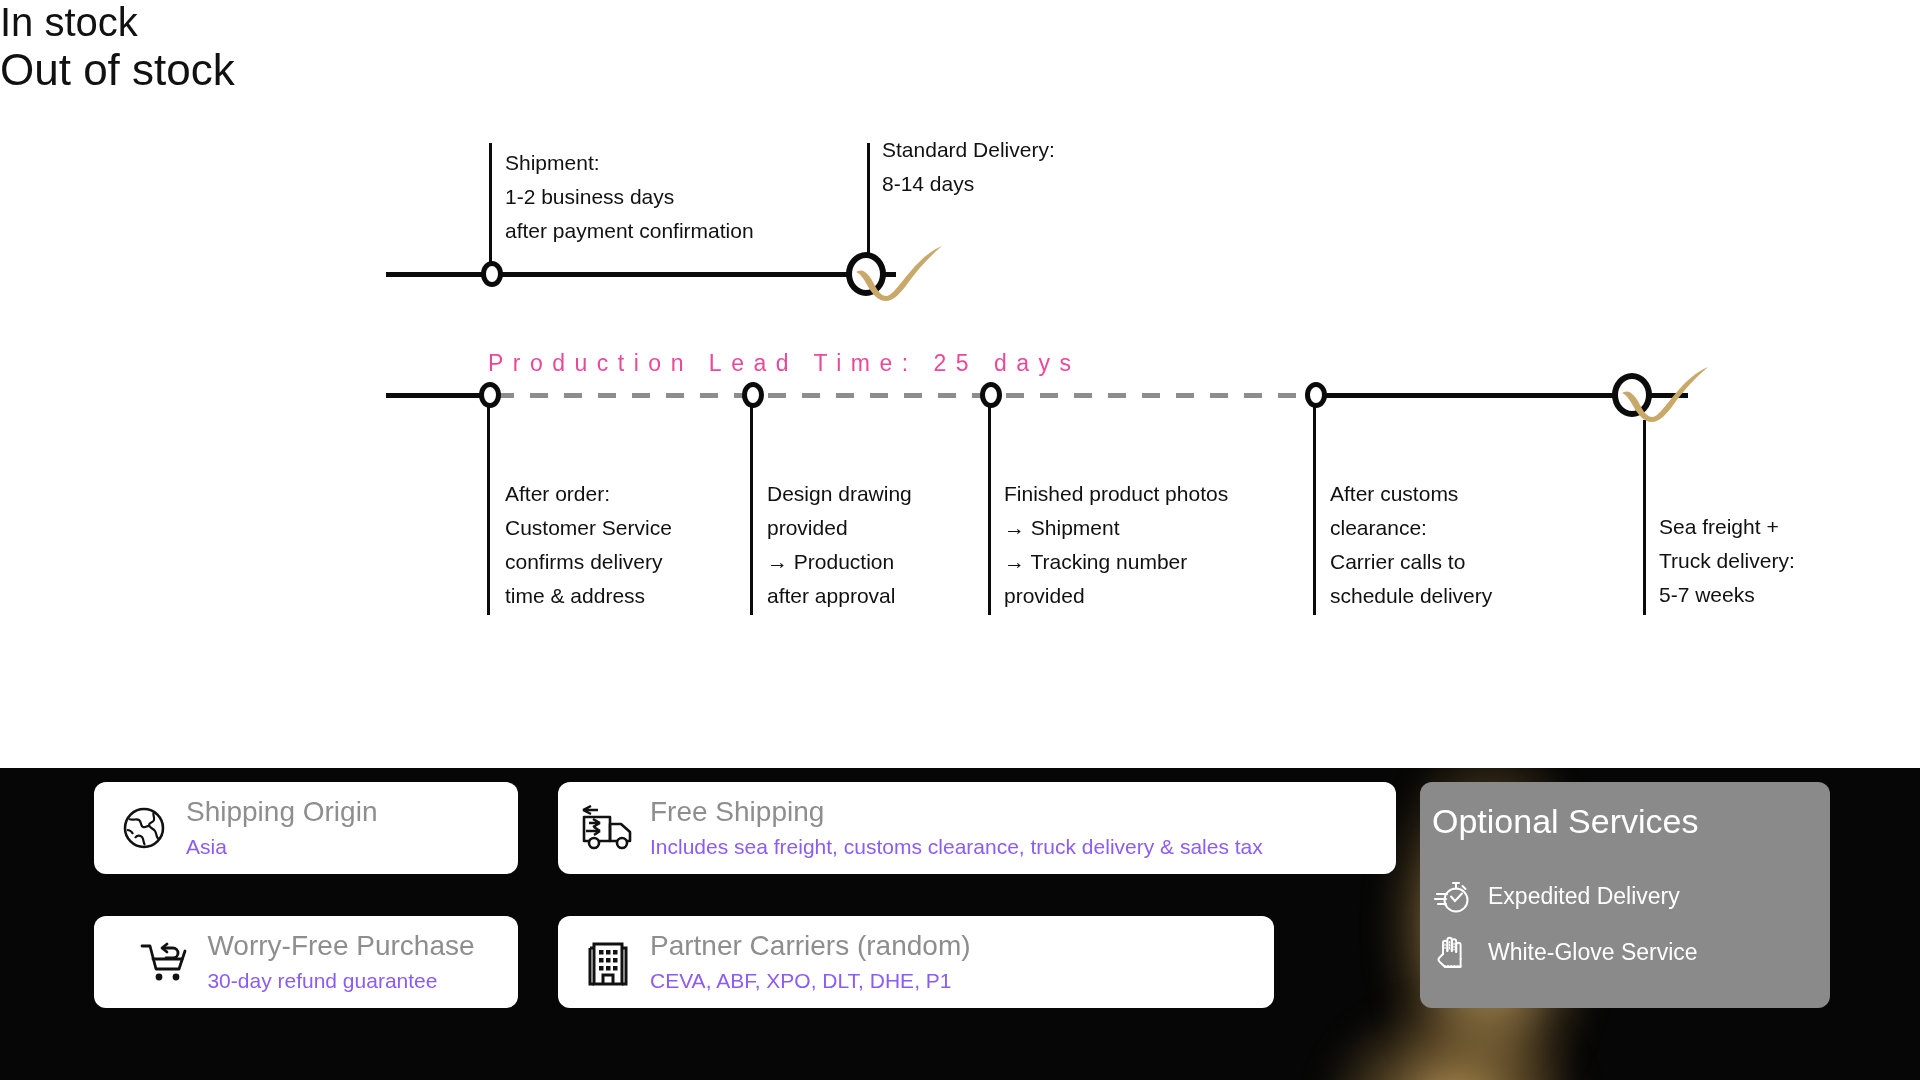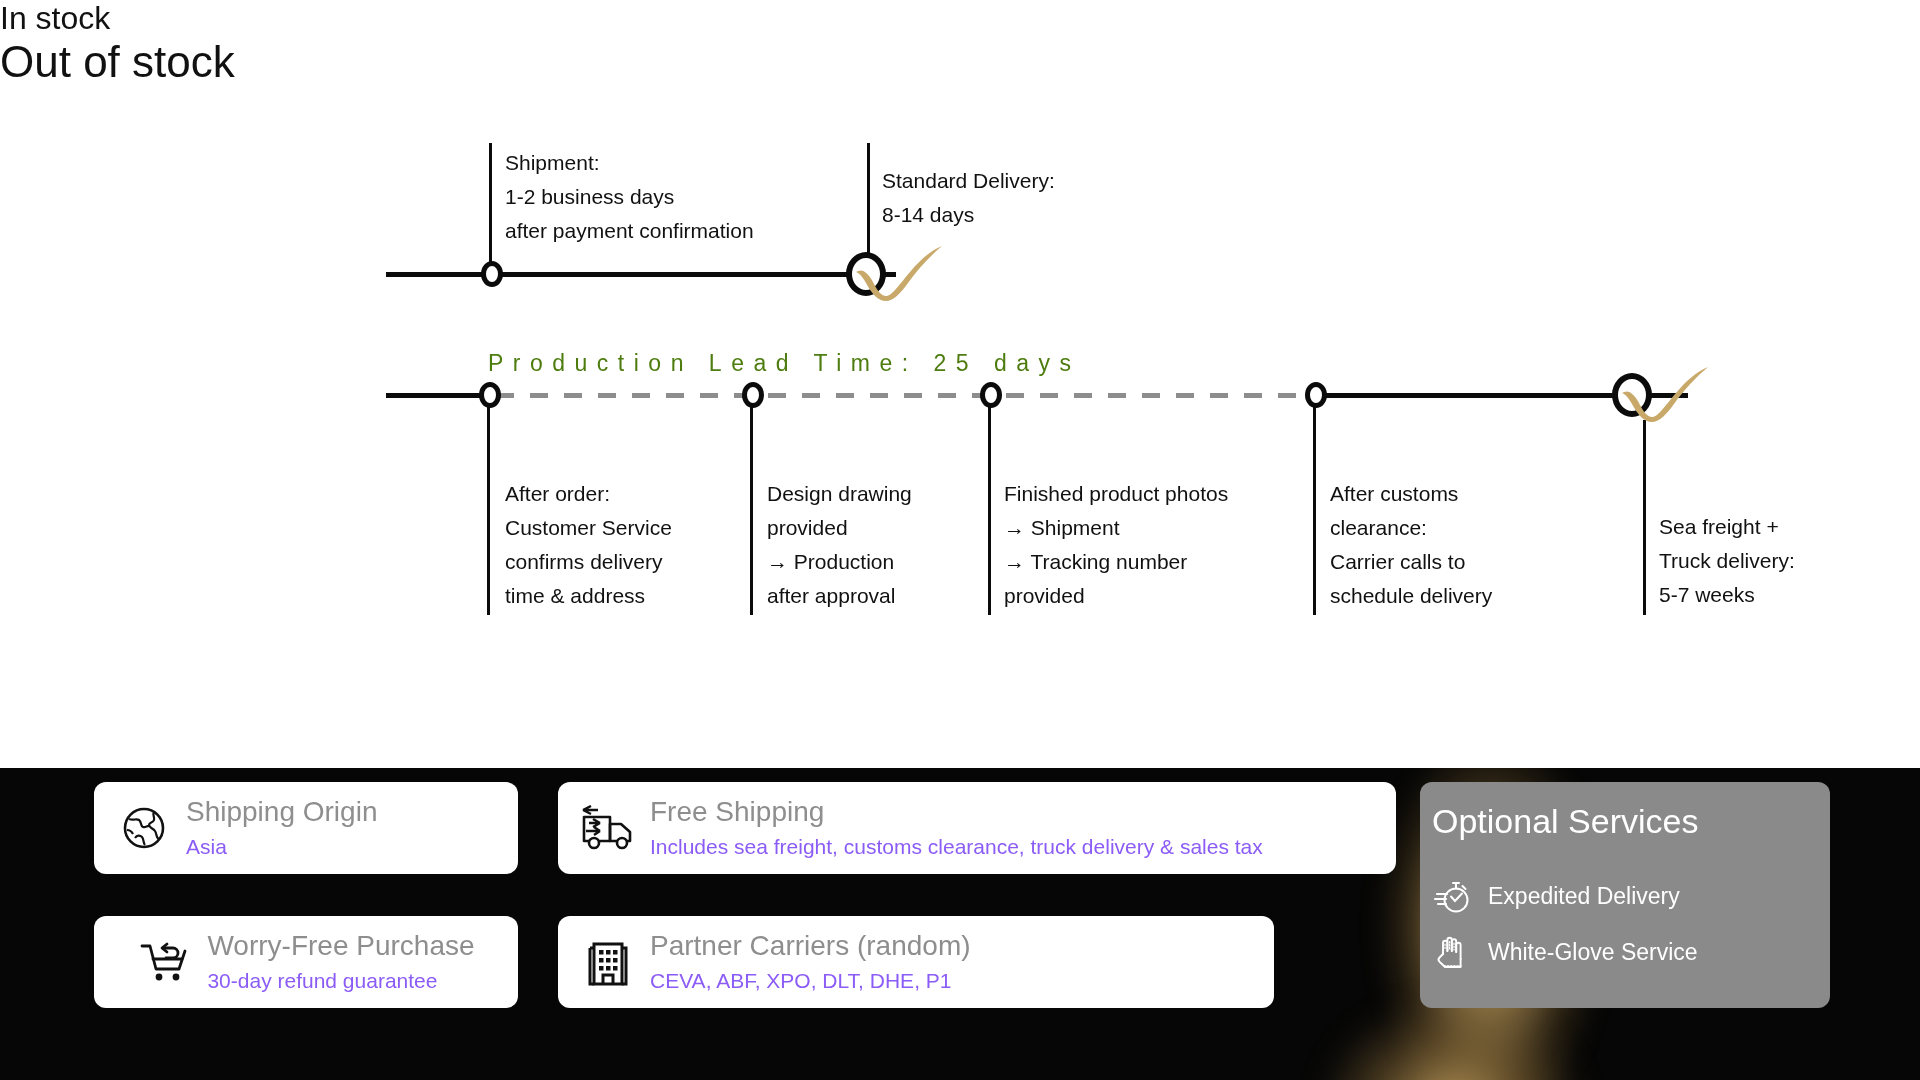"In stock" #label-instock { font-size: 32px -> 40px }
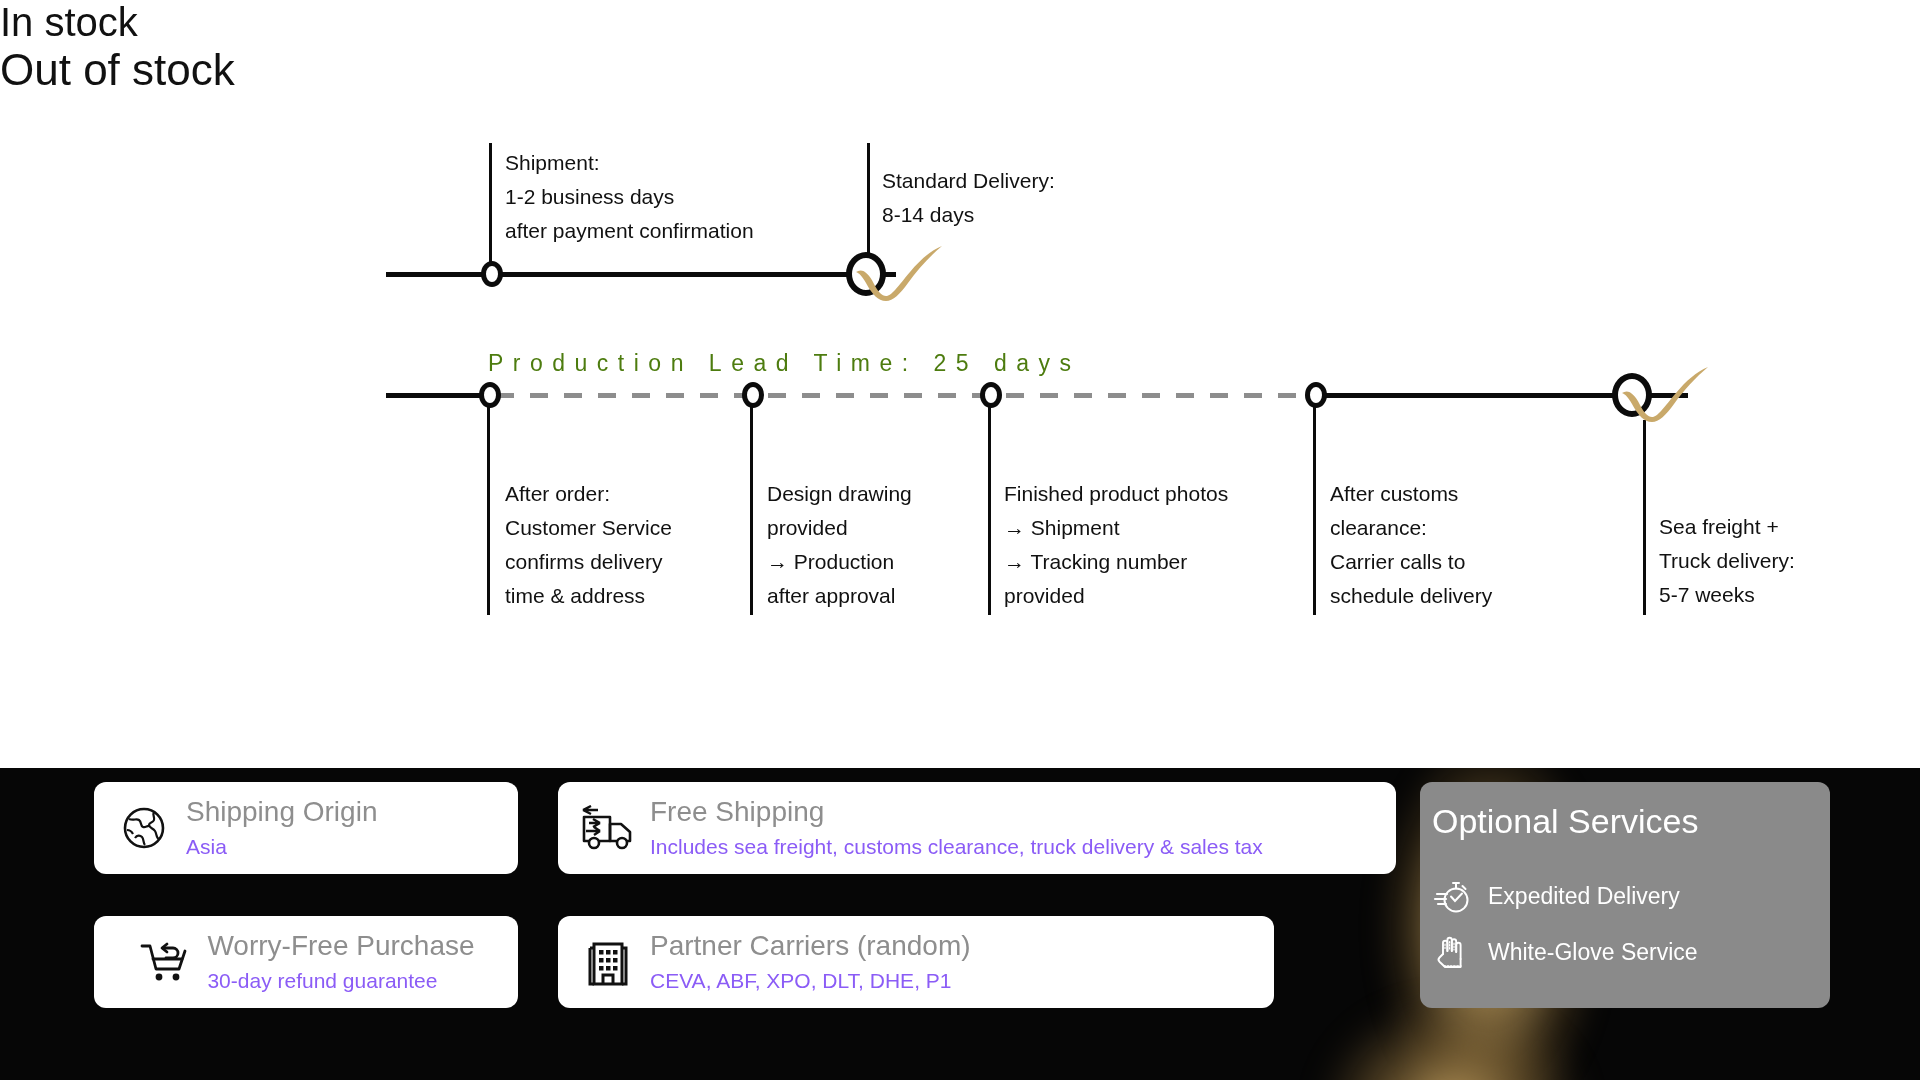"Standard Delivery:" div.note { top: 164px -> 133px }
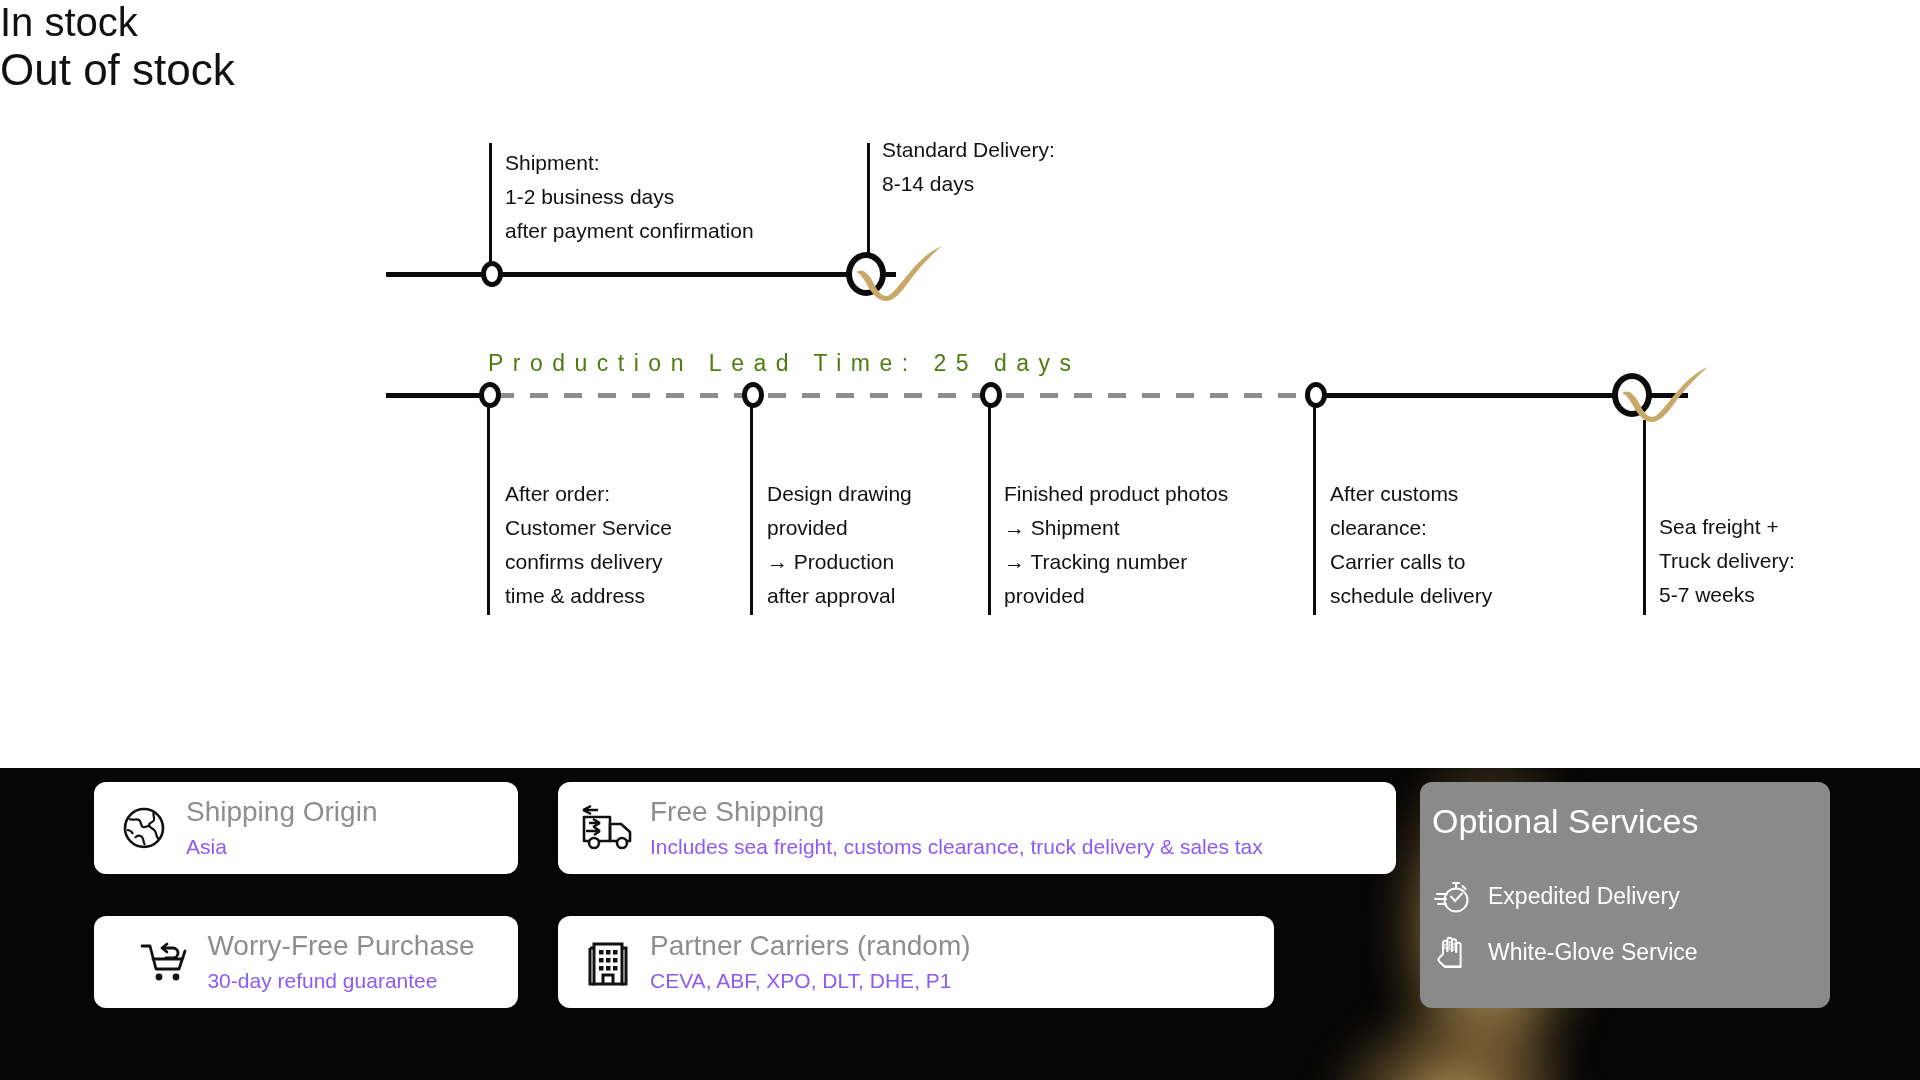"Production Lead Time: 25 days" #lead-time-label { color: #4d7c0f -> #ec4899 }
